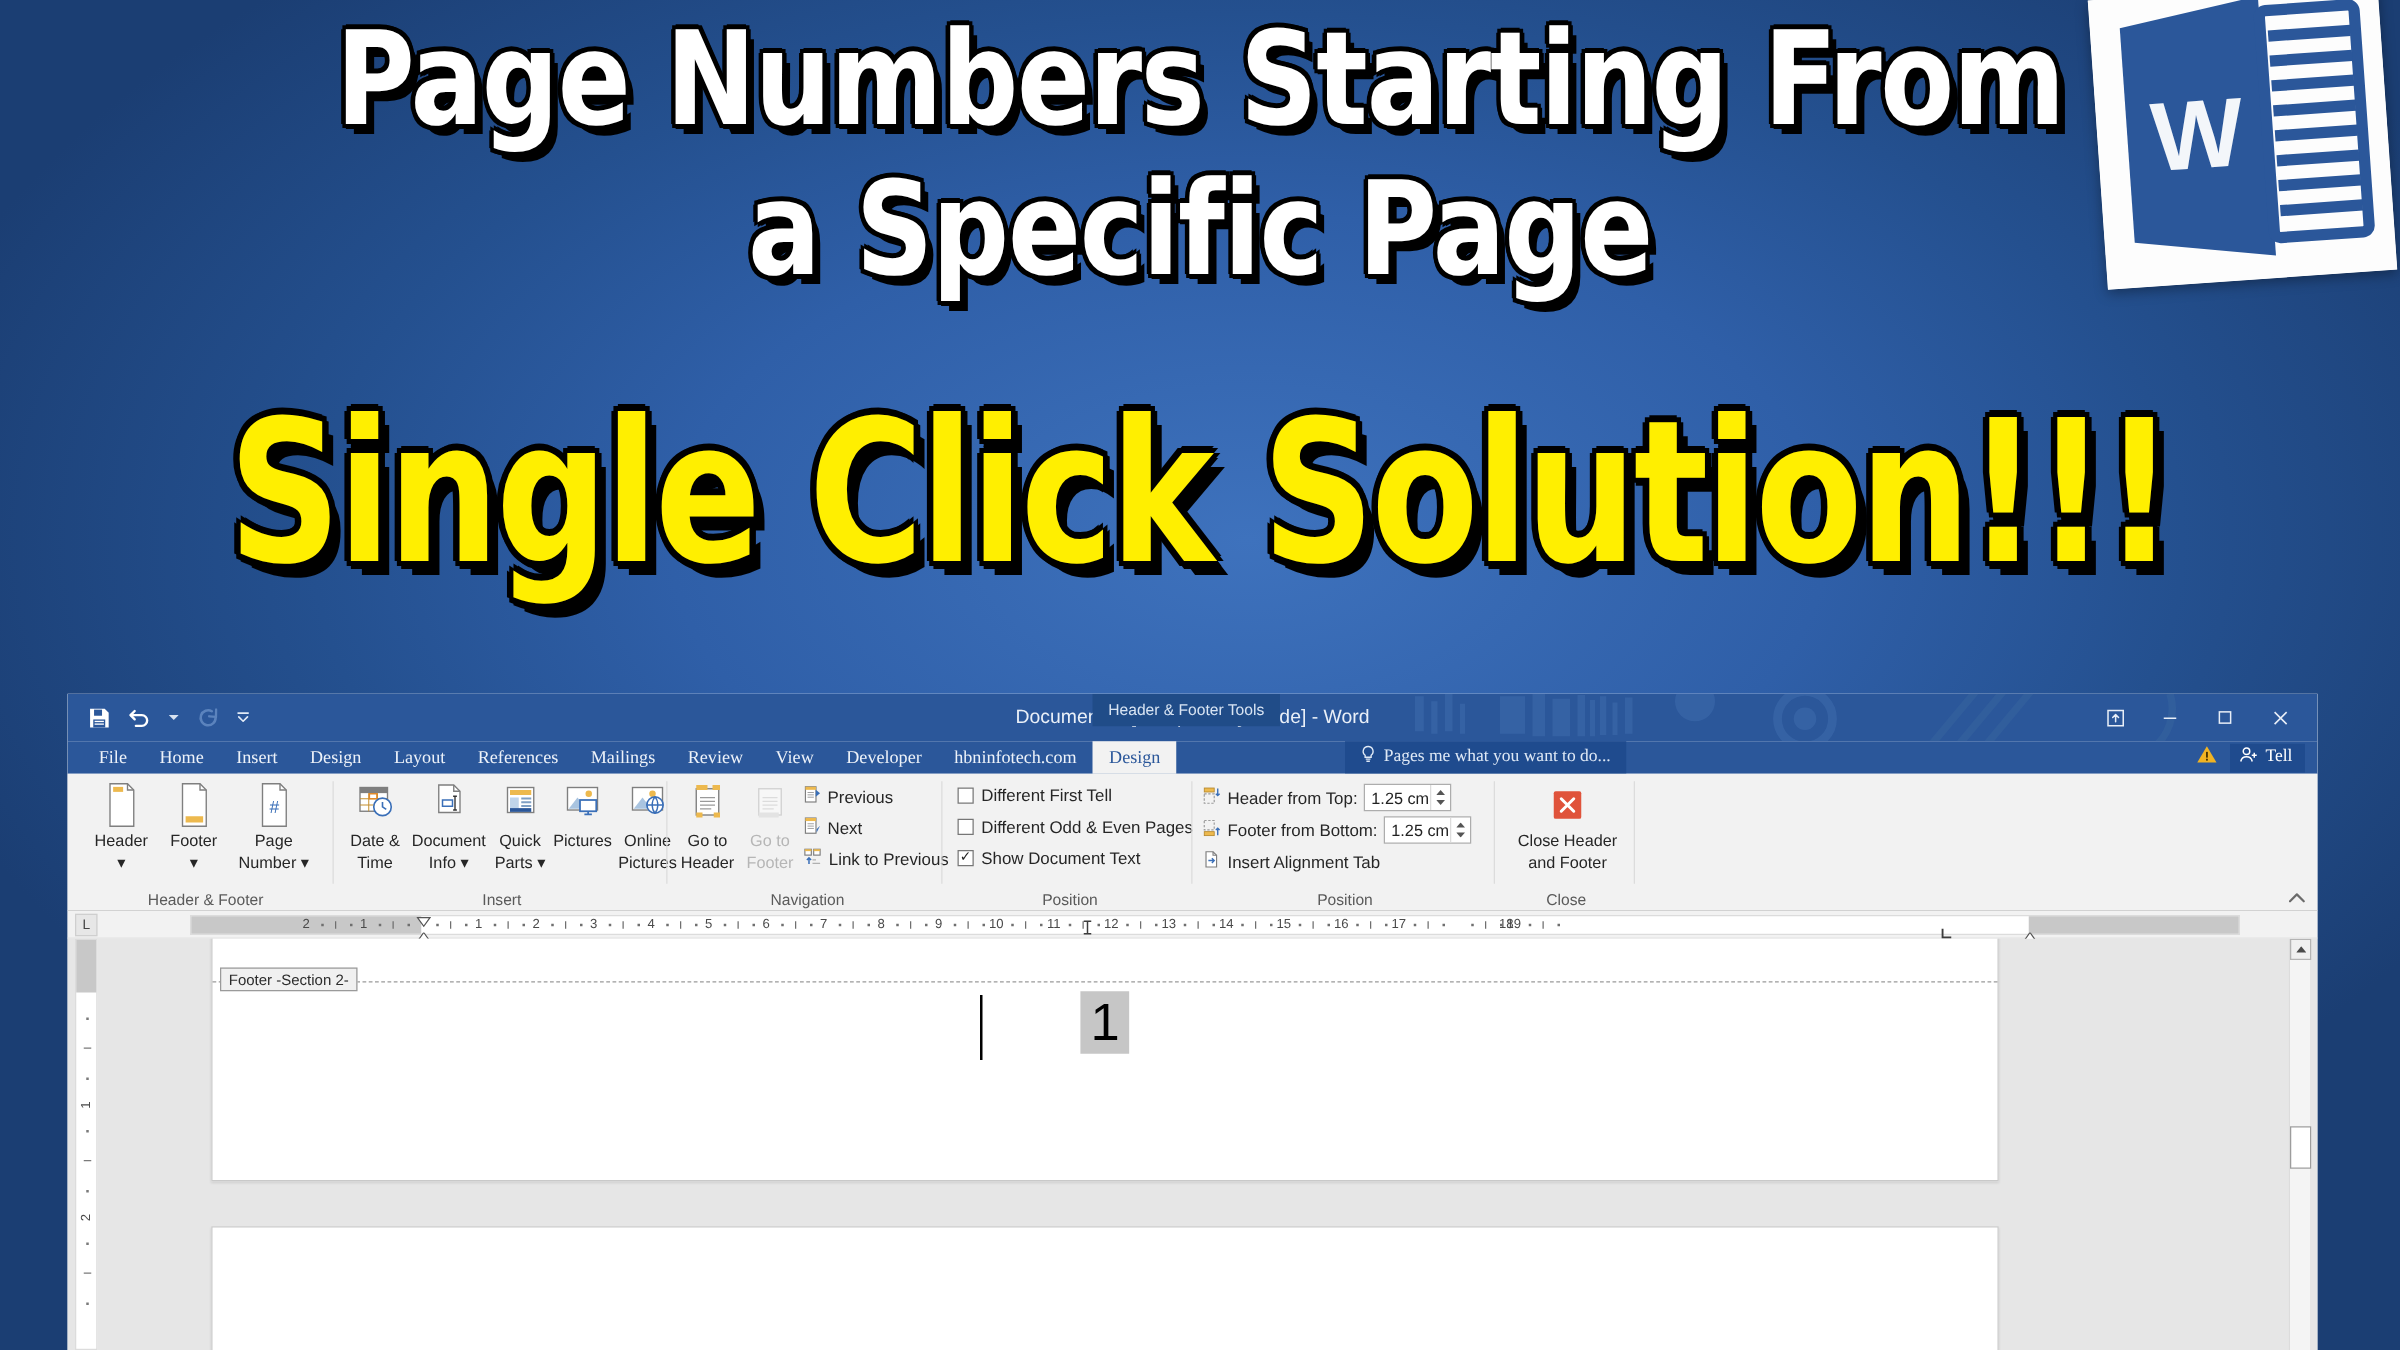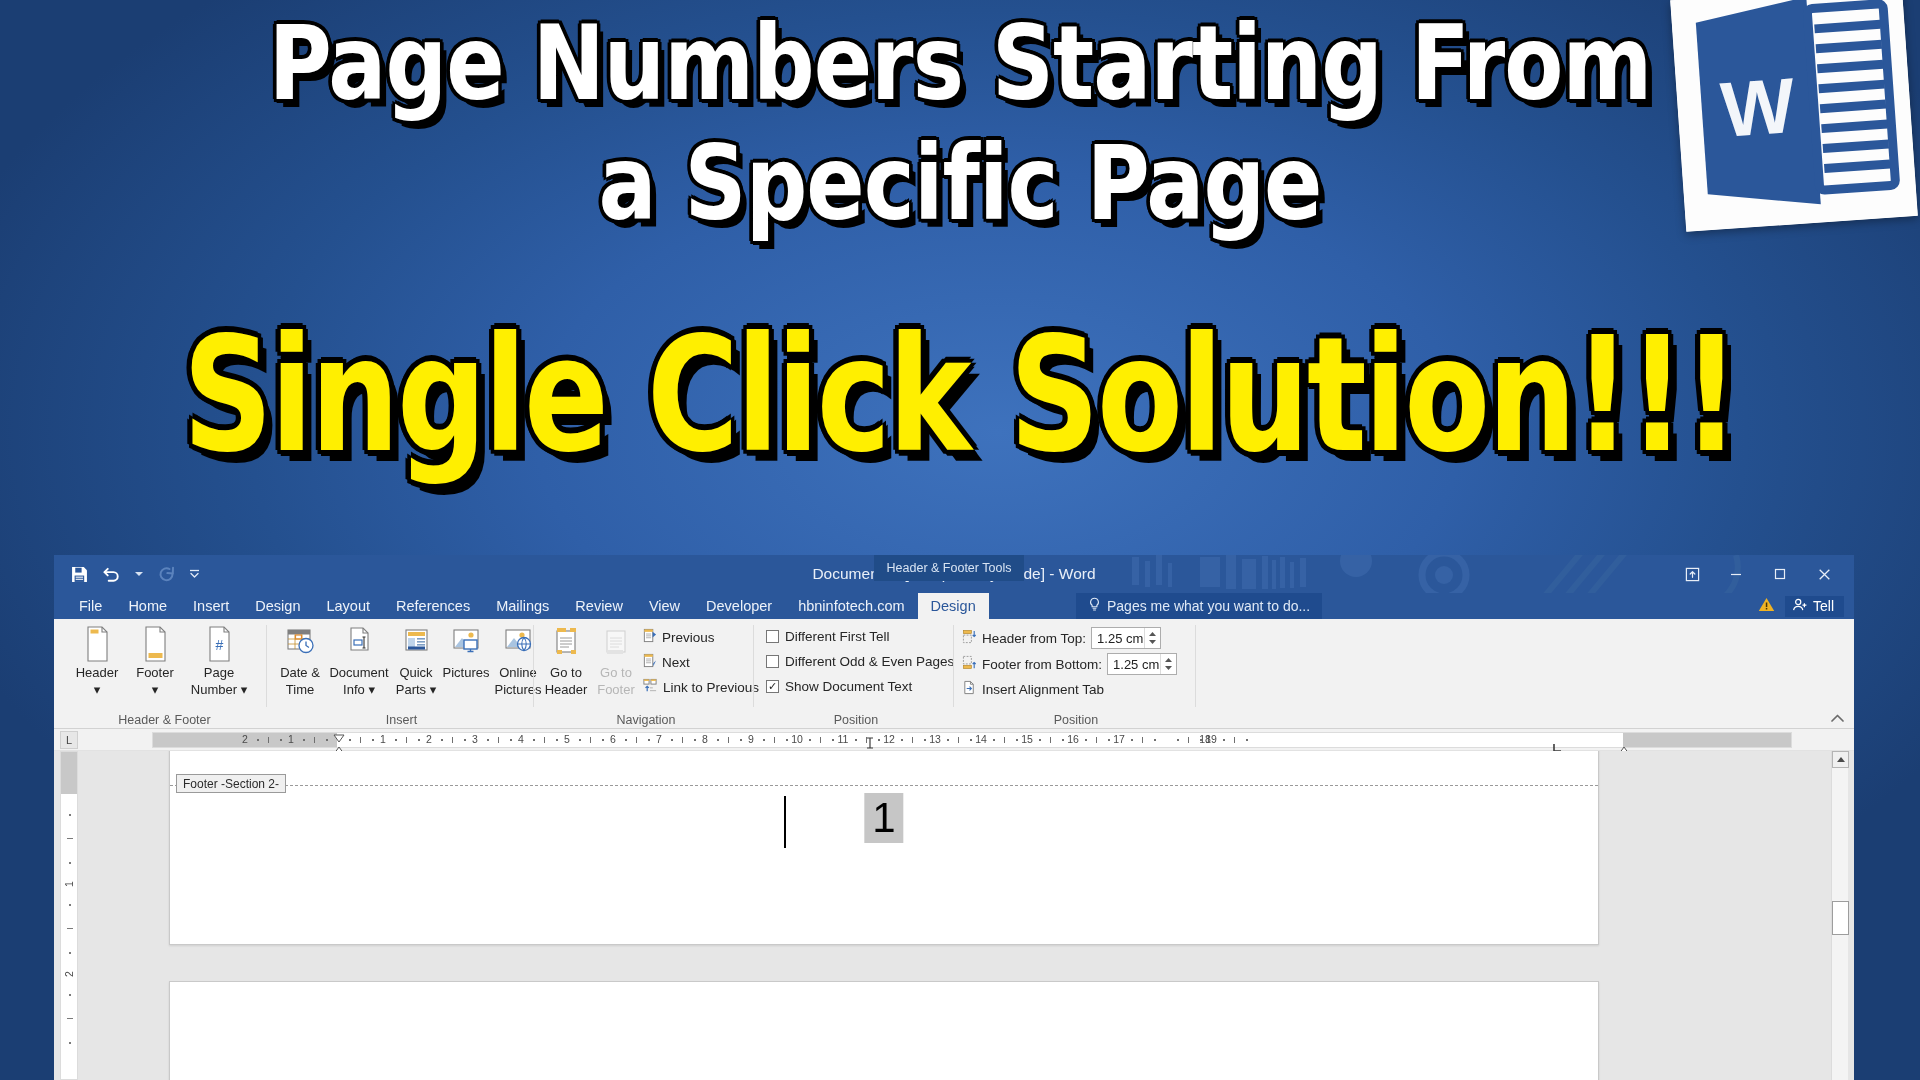"File" .tabrow { font-family: none -> Liberation Serif, serif }
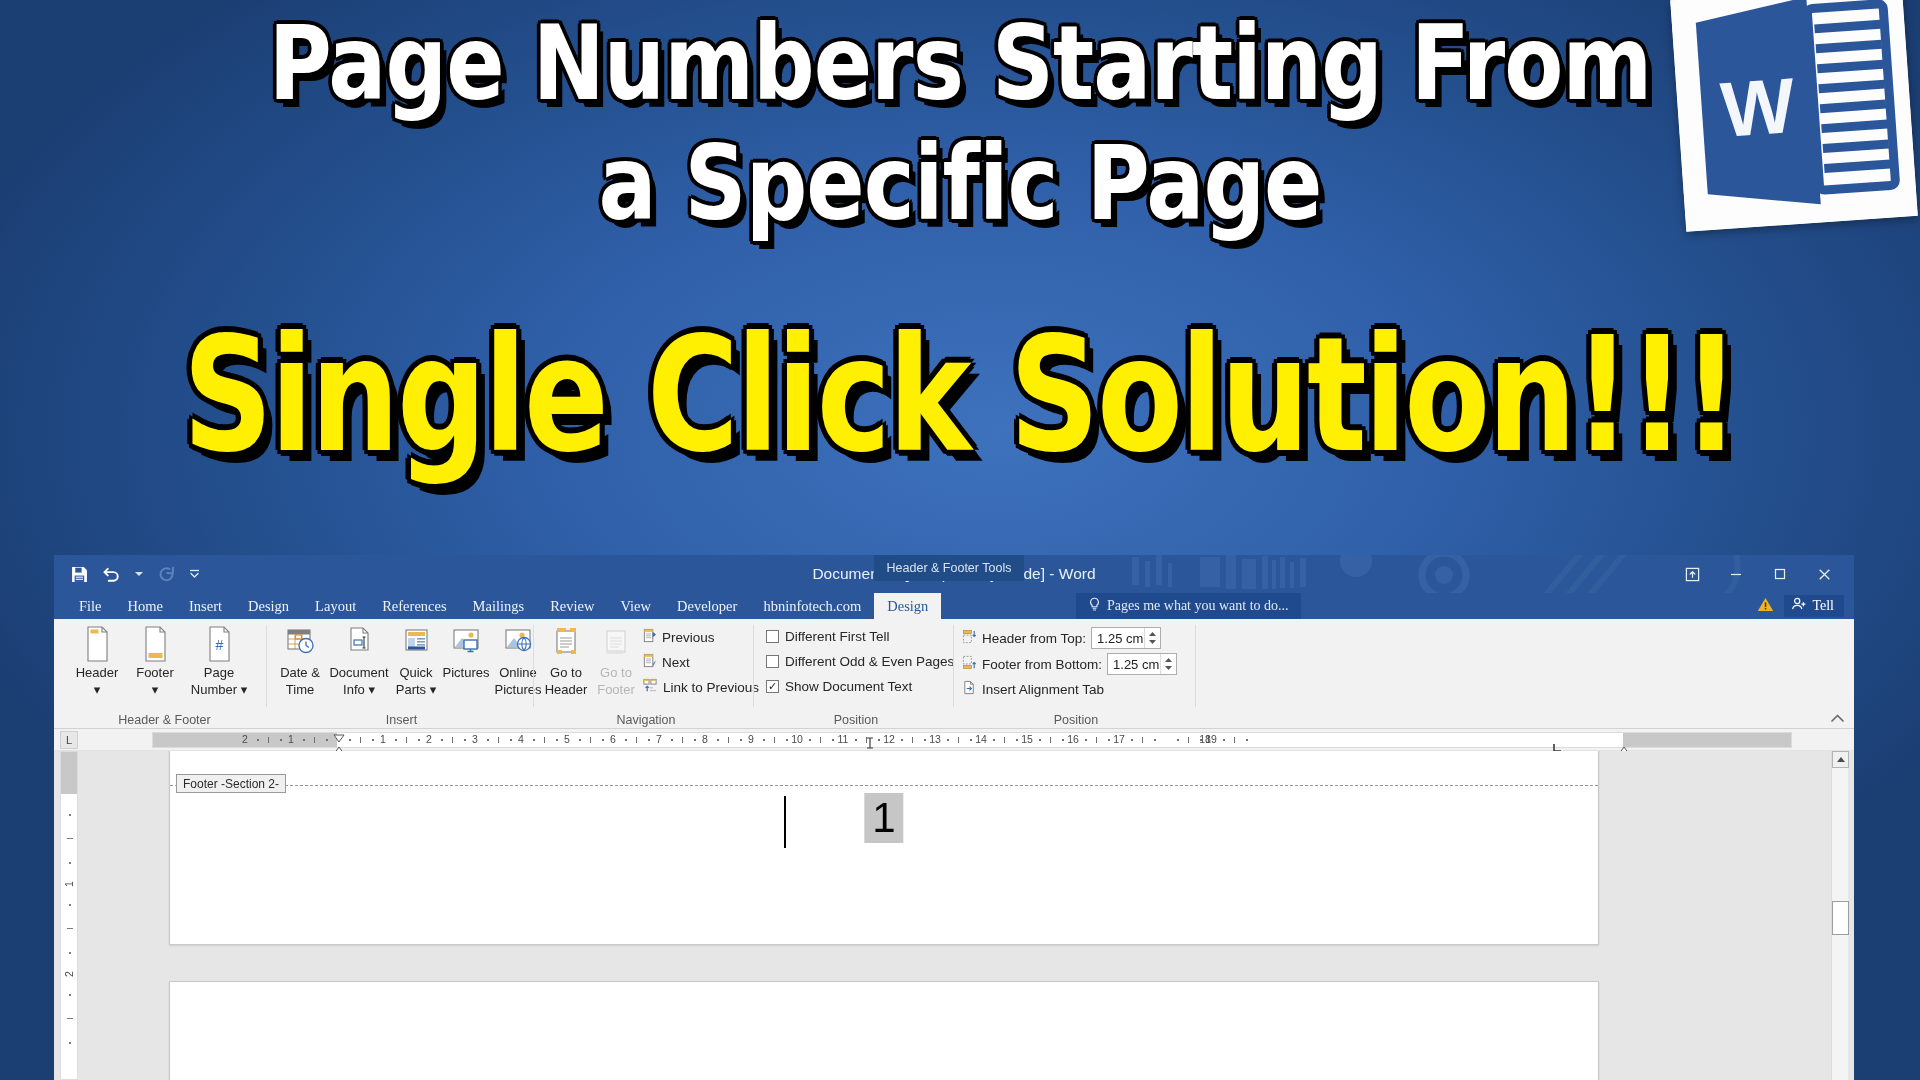"Close Header" div.rgroup { html: none -> <div> <div> <div> <svg> <rect></rect> <path></path> </svg> </div> <div>Close Header</div> <div>and Footer</div> </div> <div>Close</div> <div></div> </div> }
